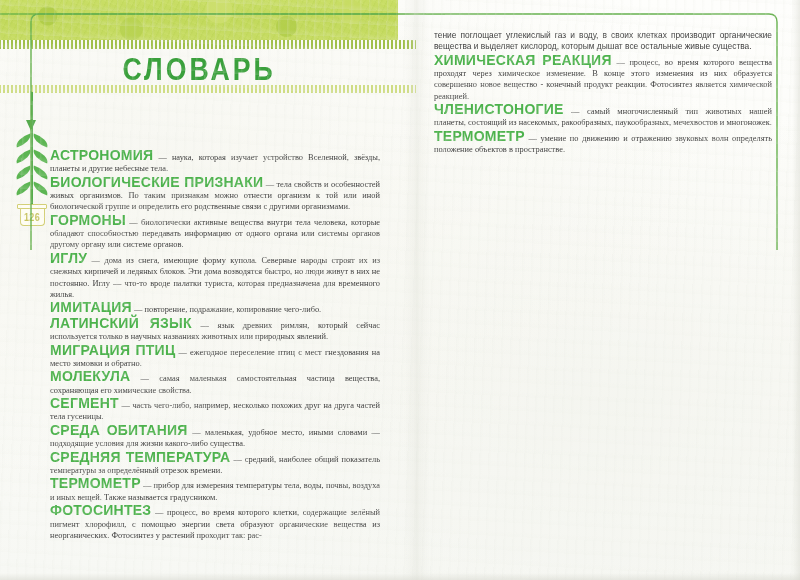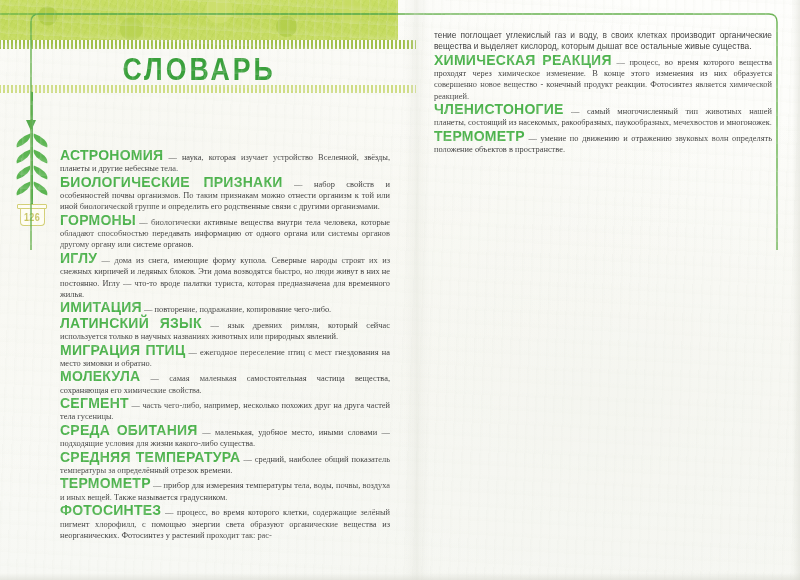"АСТРОНОМИЯ — наука, которая изучает" .col-left { left: 60px -> 50px }
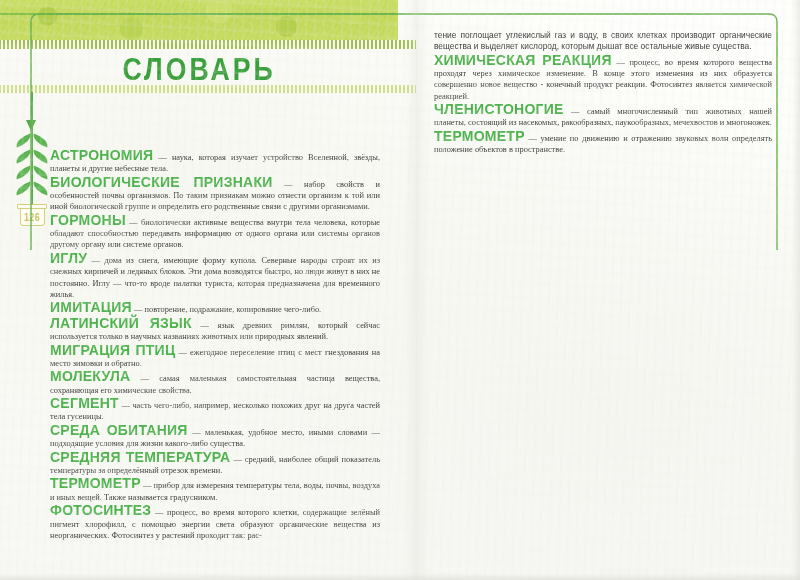"— набор свойств и особенностей" span.defn { text: набор свойств и особенностей почвы -> тела свойств и особенностей живых }
